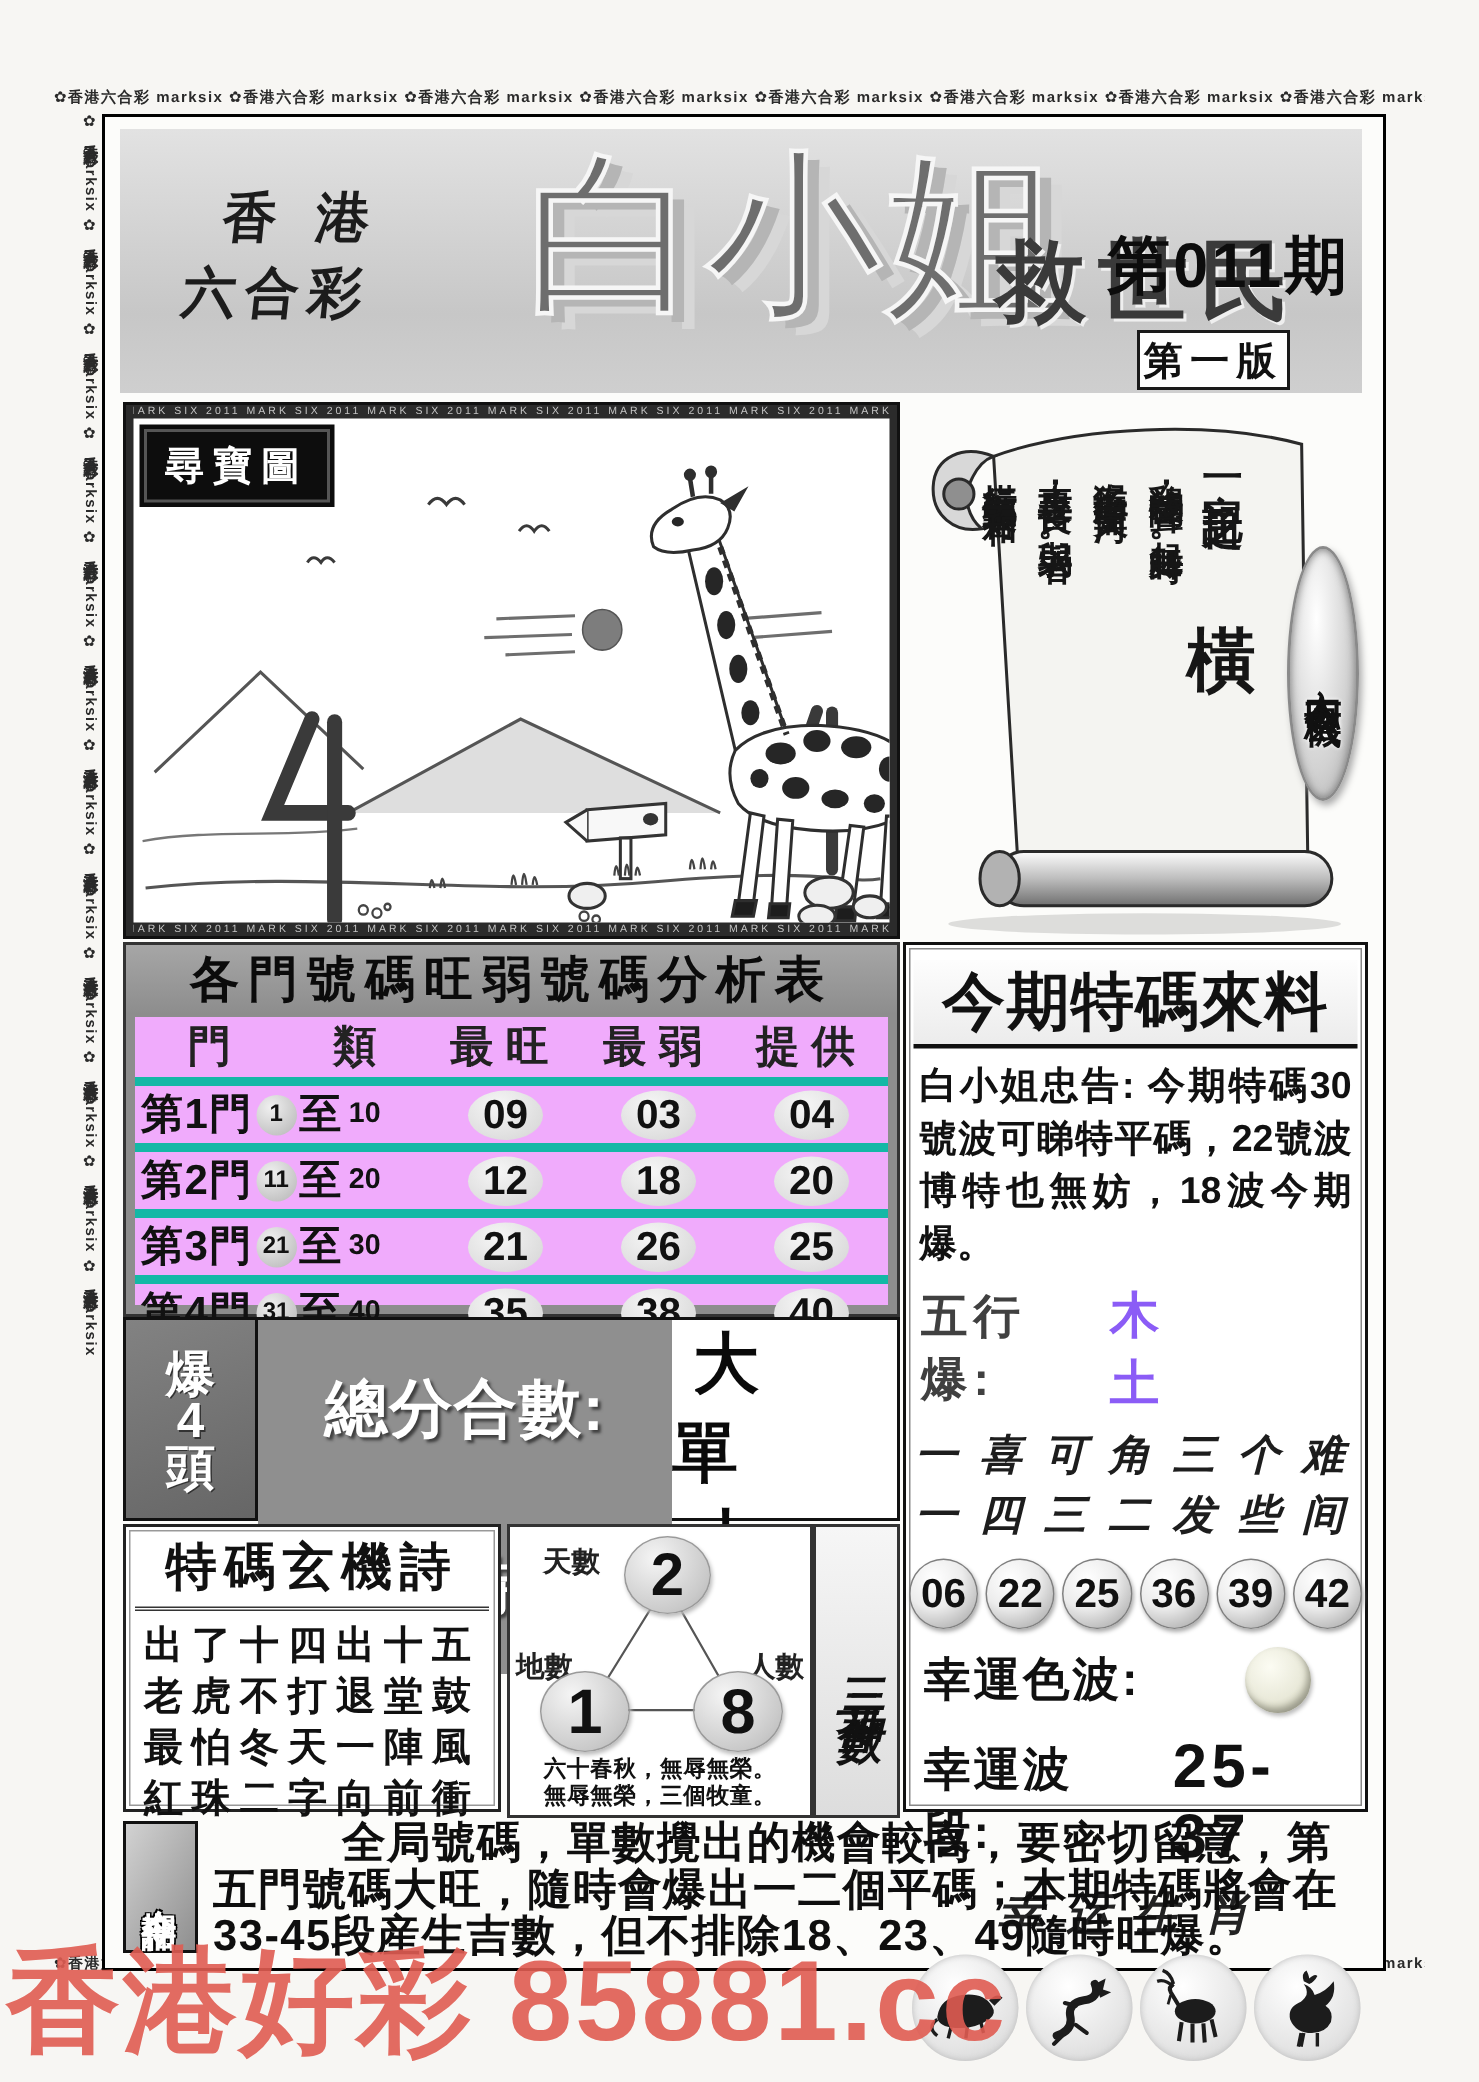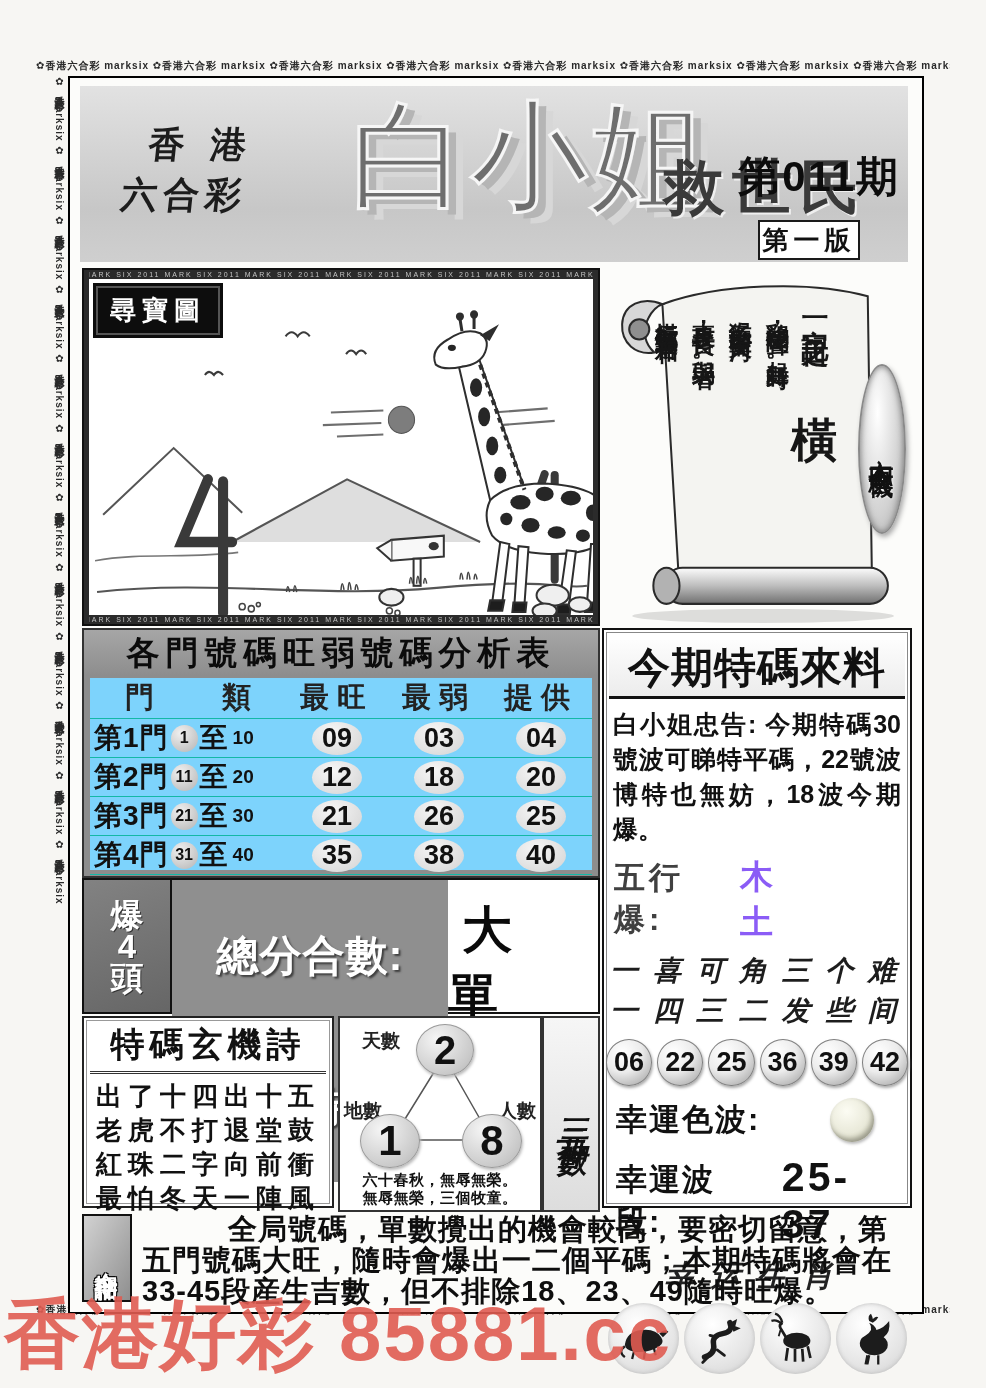"門 類" .atable-grid { background: #7dd3fc -> #f0abfc }
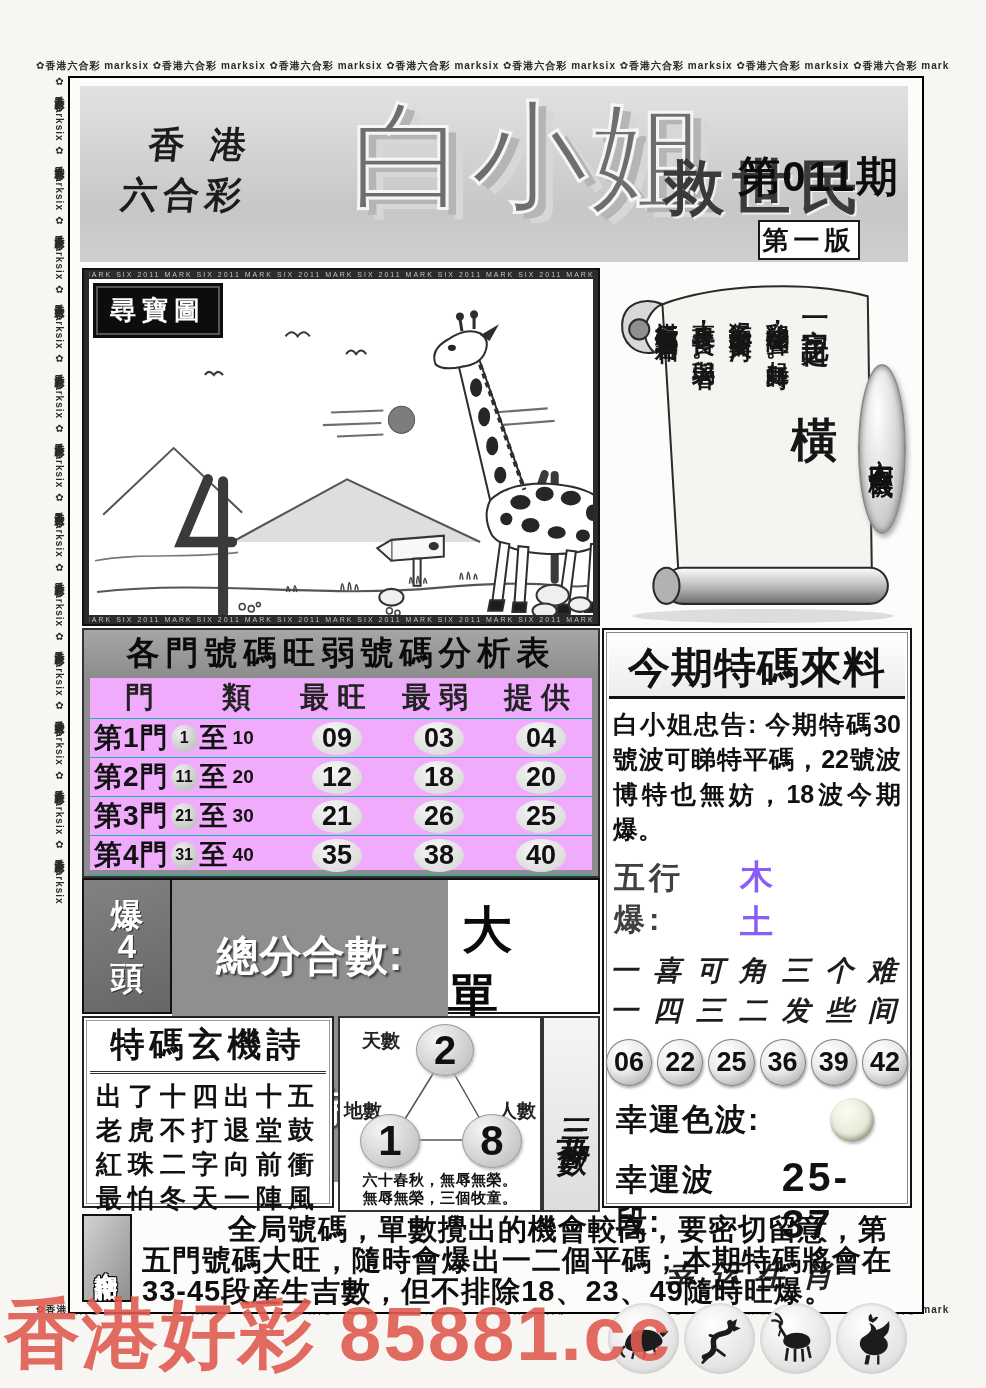"第1門" .ac { border-top: 1px solid #14b8a6 -> 6px solid #14b8a6 }
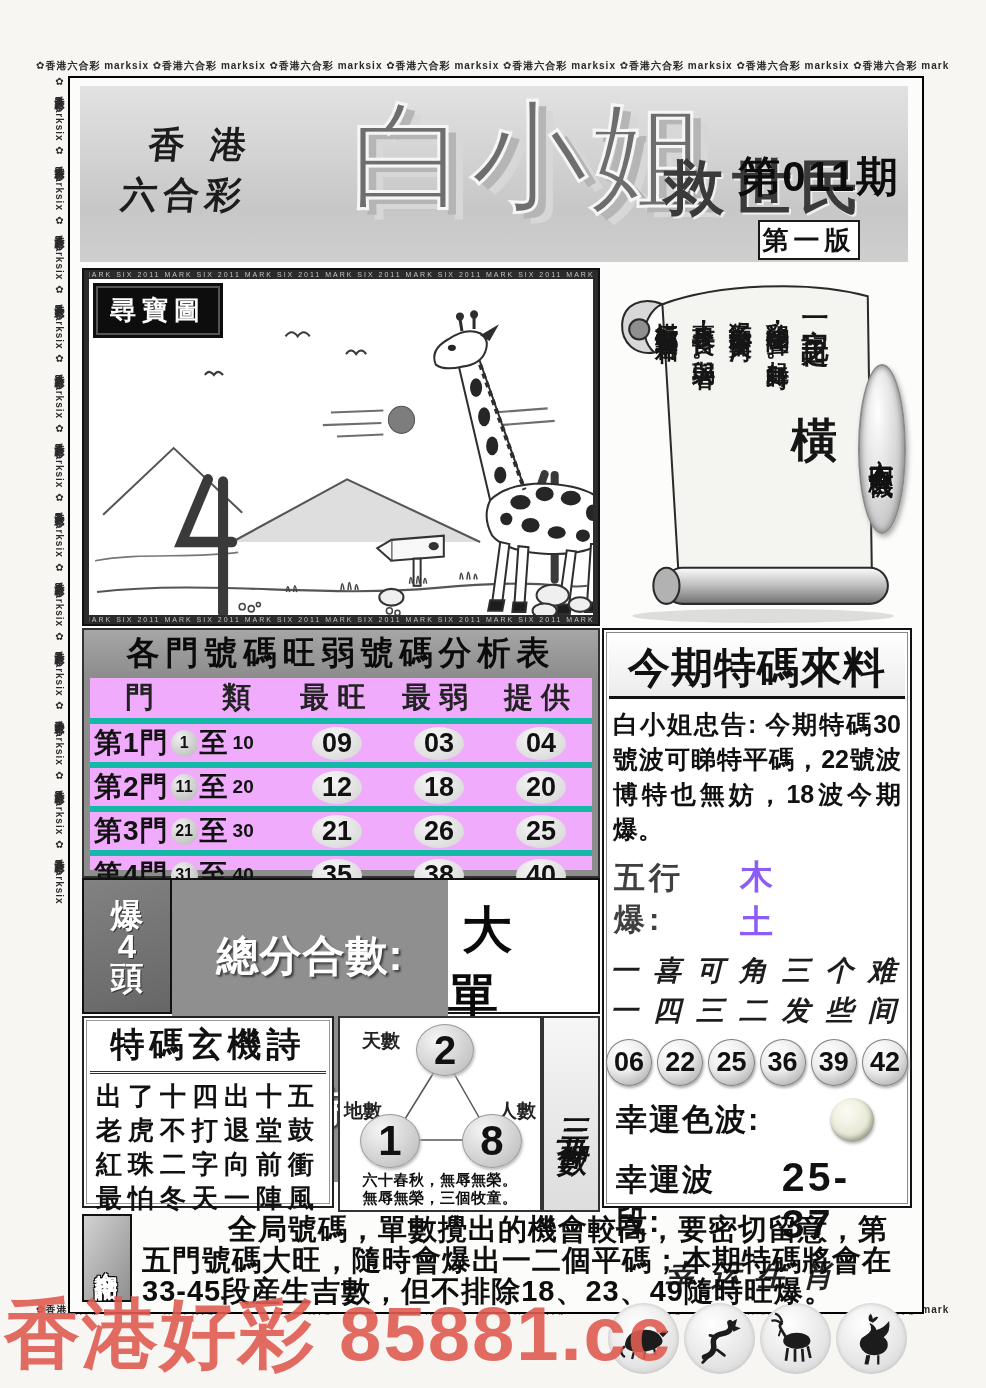"大 單" .burst-val { font-size: 50px -> 44px; margin-top: 17px -> none }
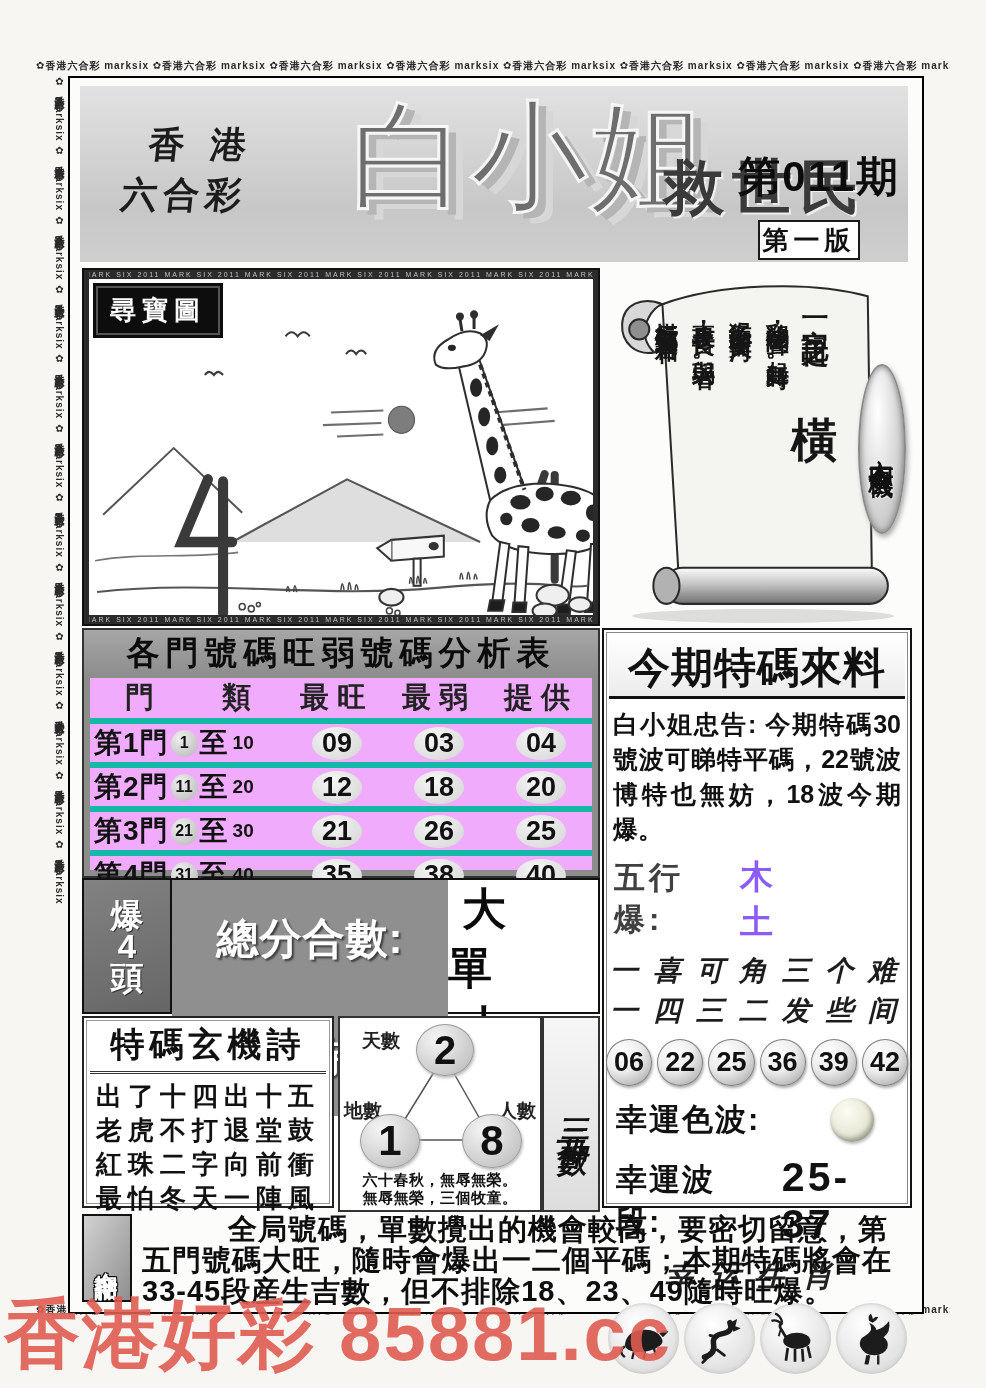"紅珠二字向前衝" div.poem-line { order: before "最怕冬天一陣風" -> after "最怕冬天一陣風" }
